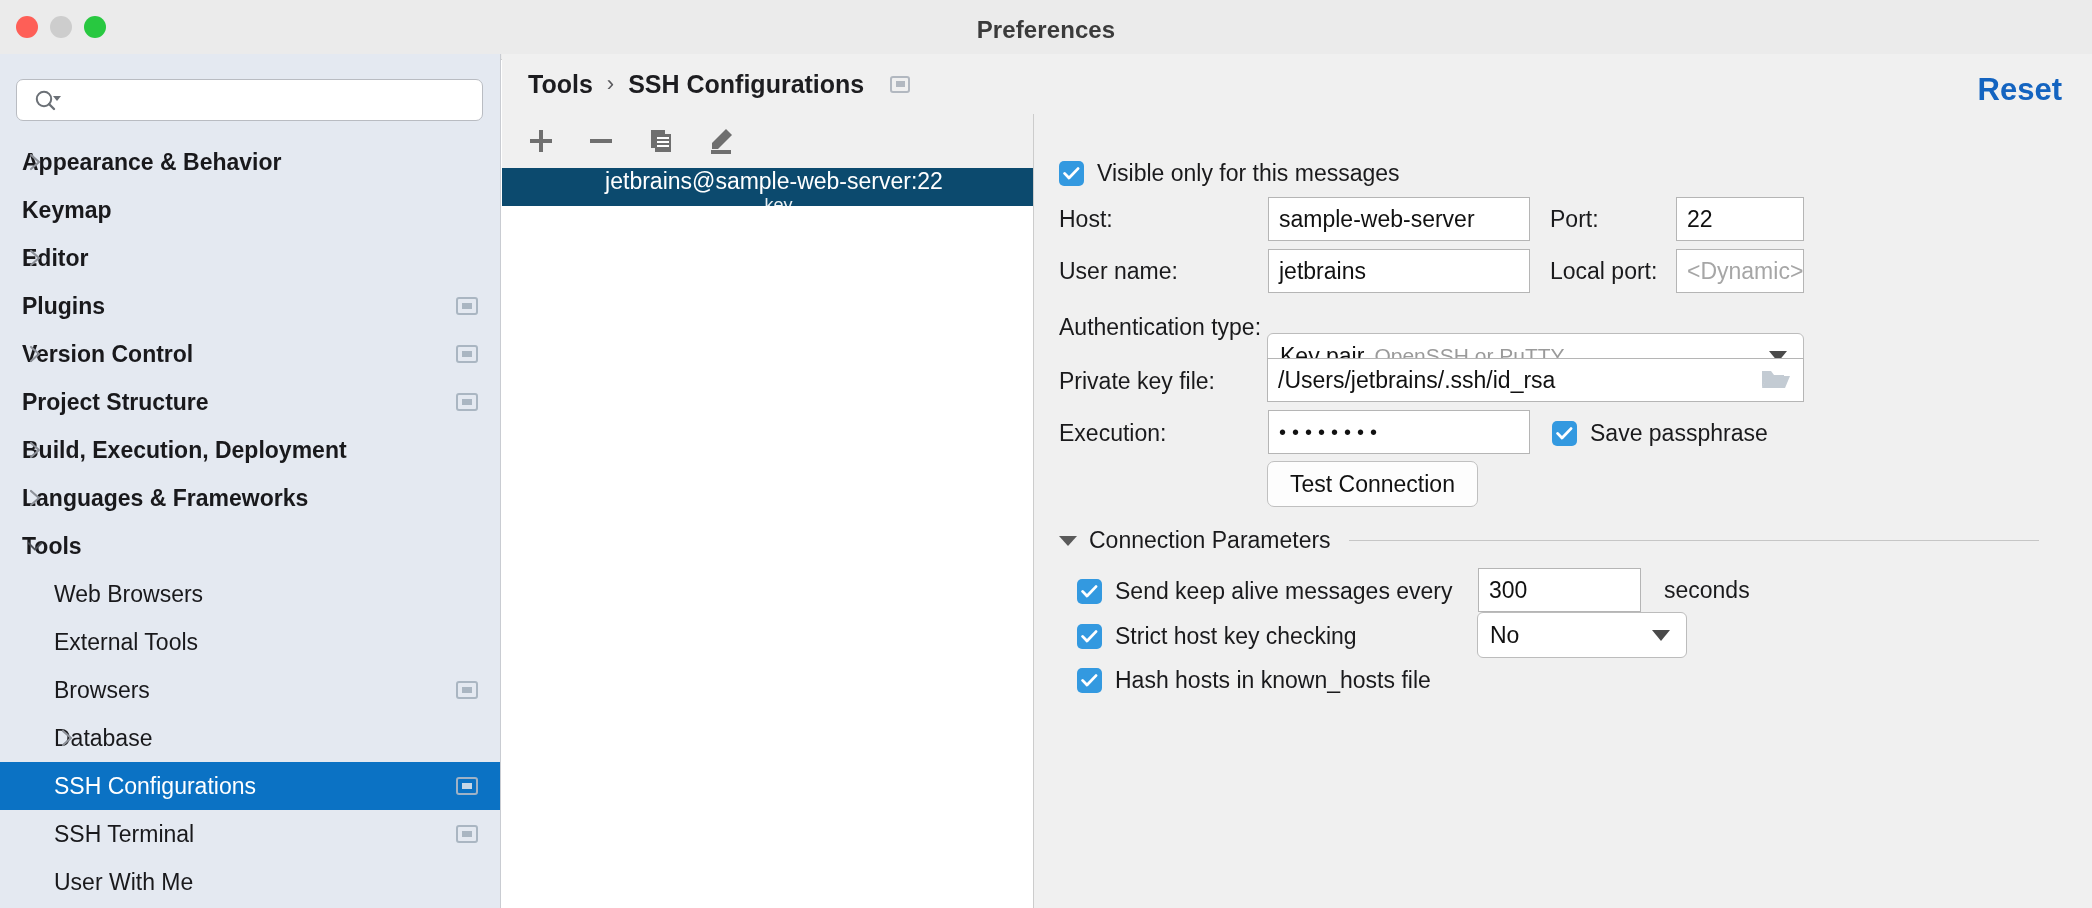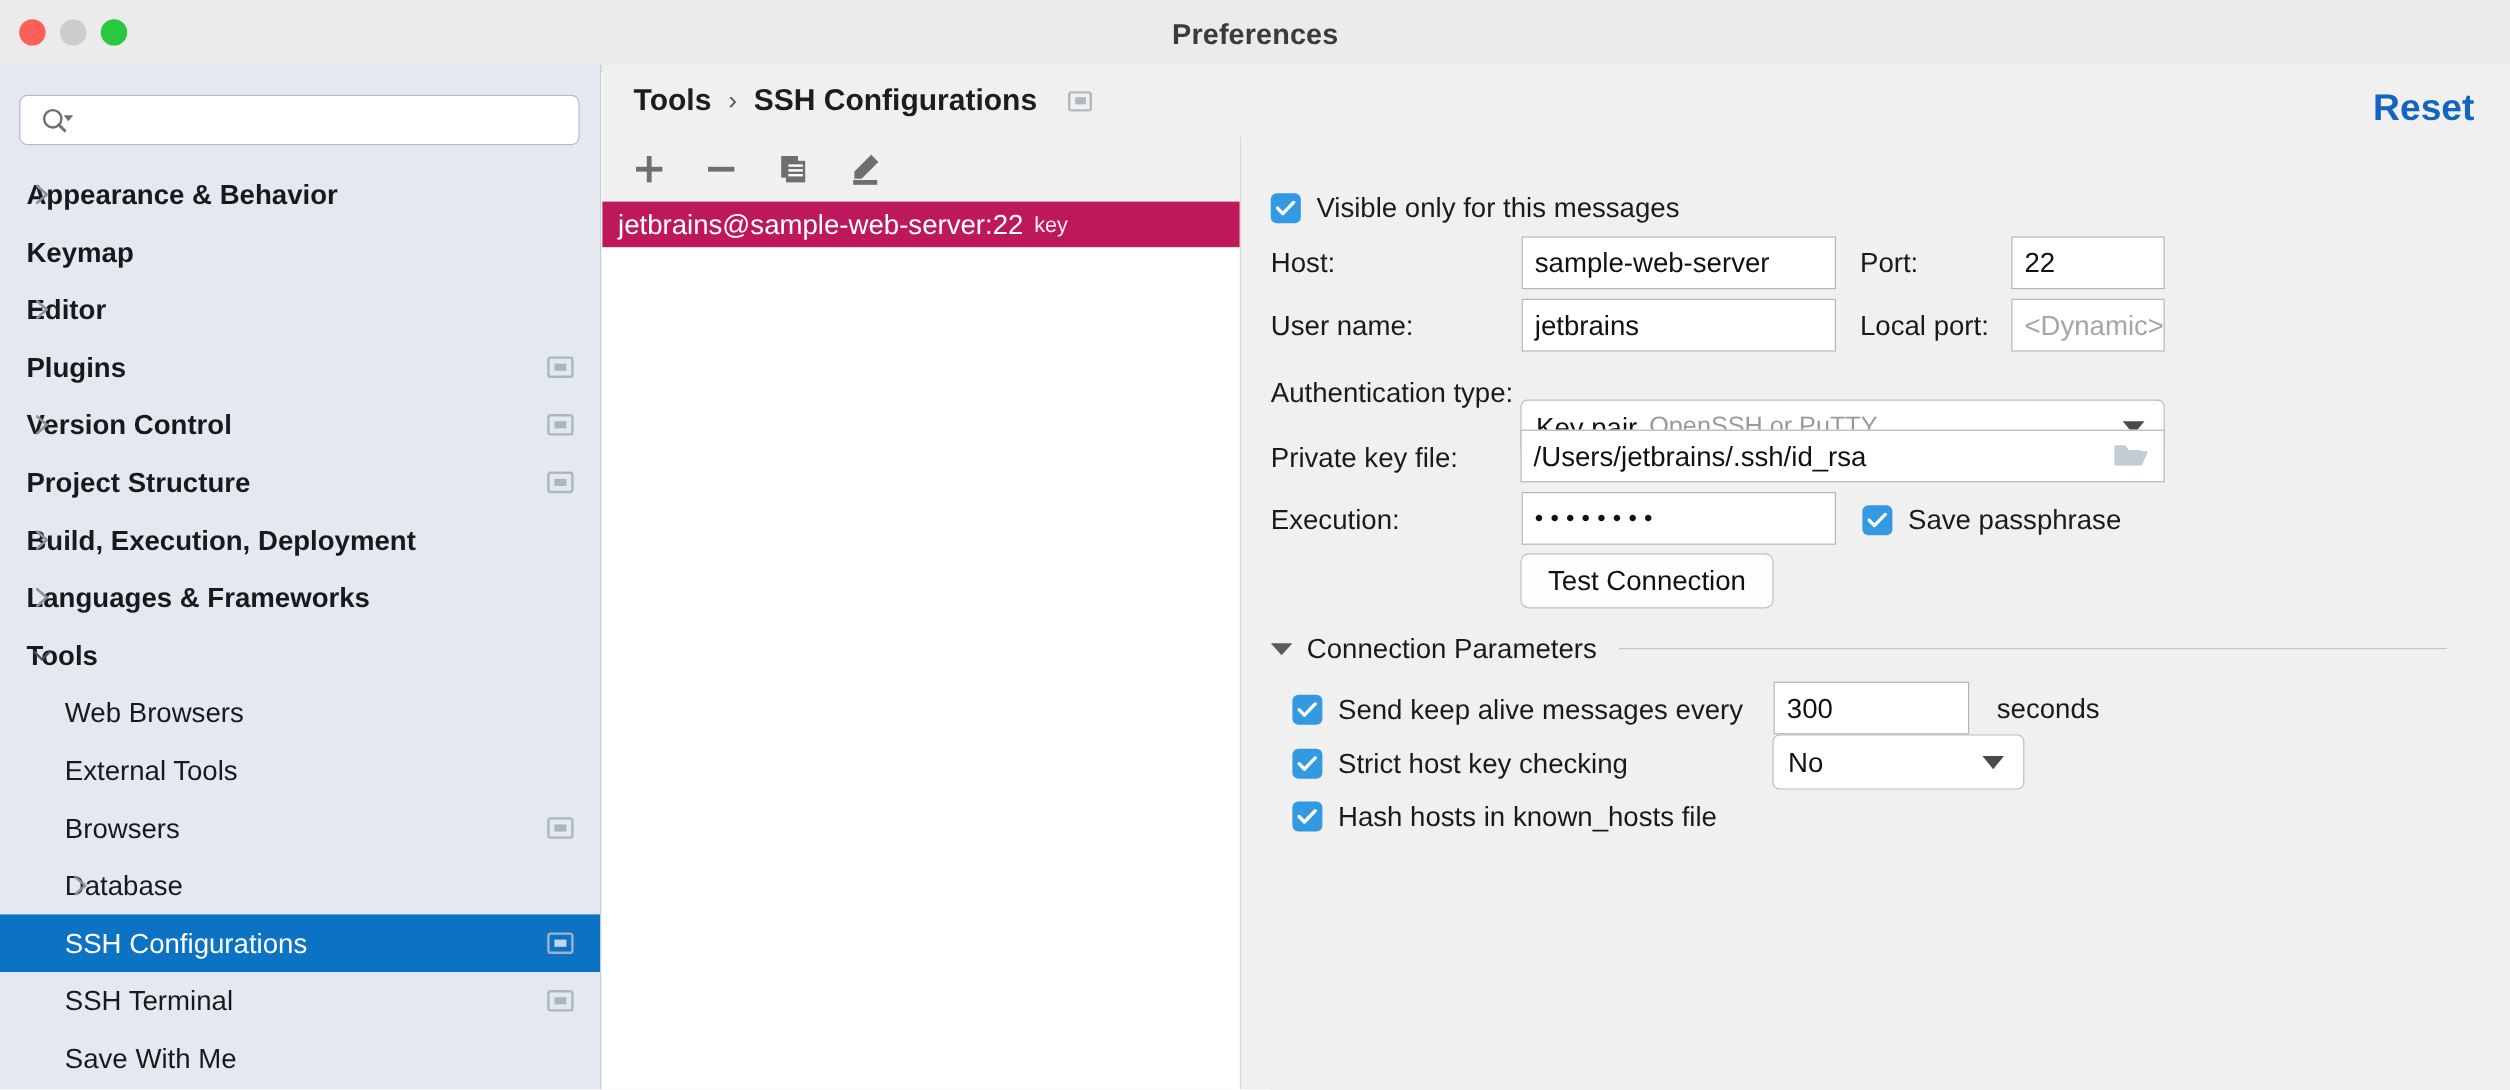"jetbrains@sample-web-server:22" .list-row.selected { background: #be185d -> #0c4a6e; flex-direction: none -> column }
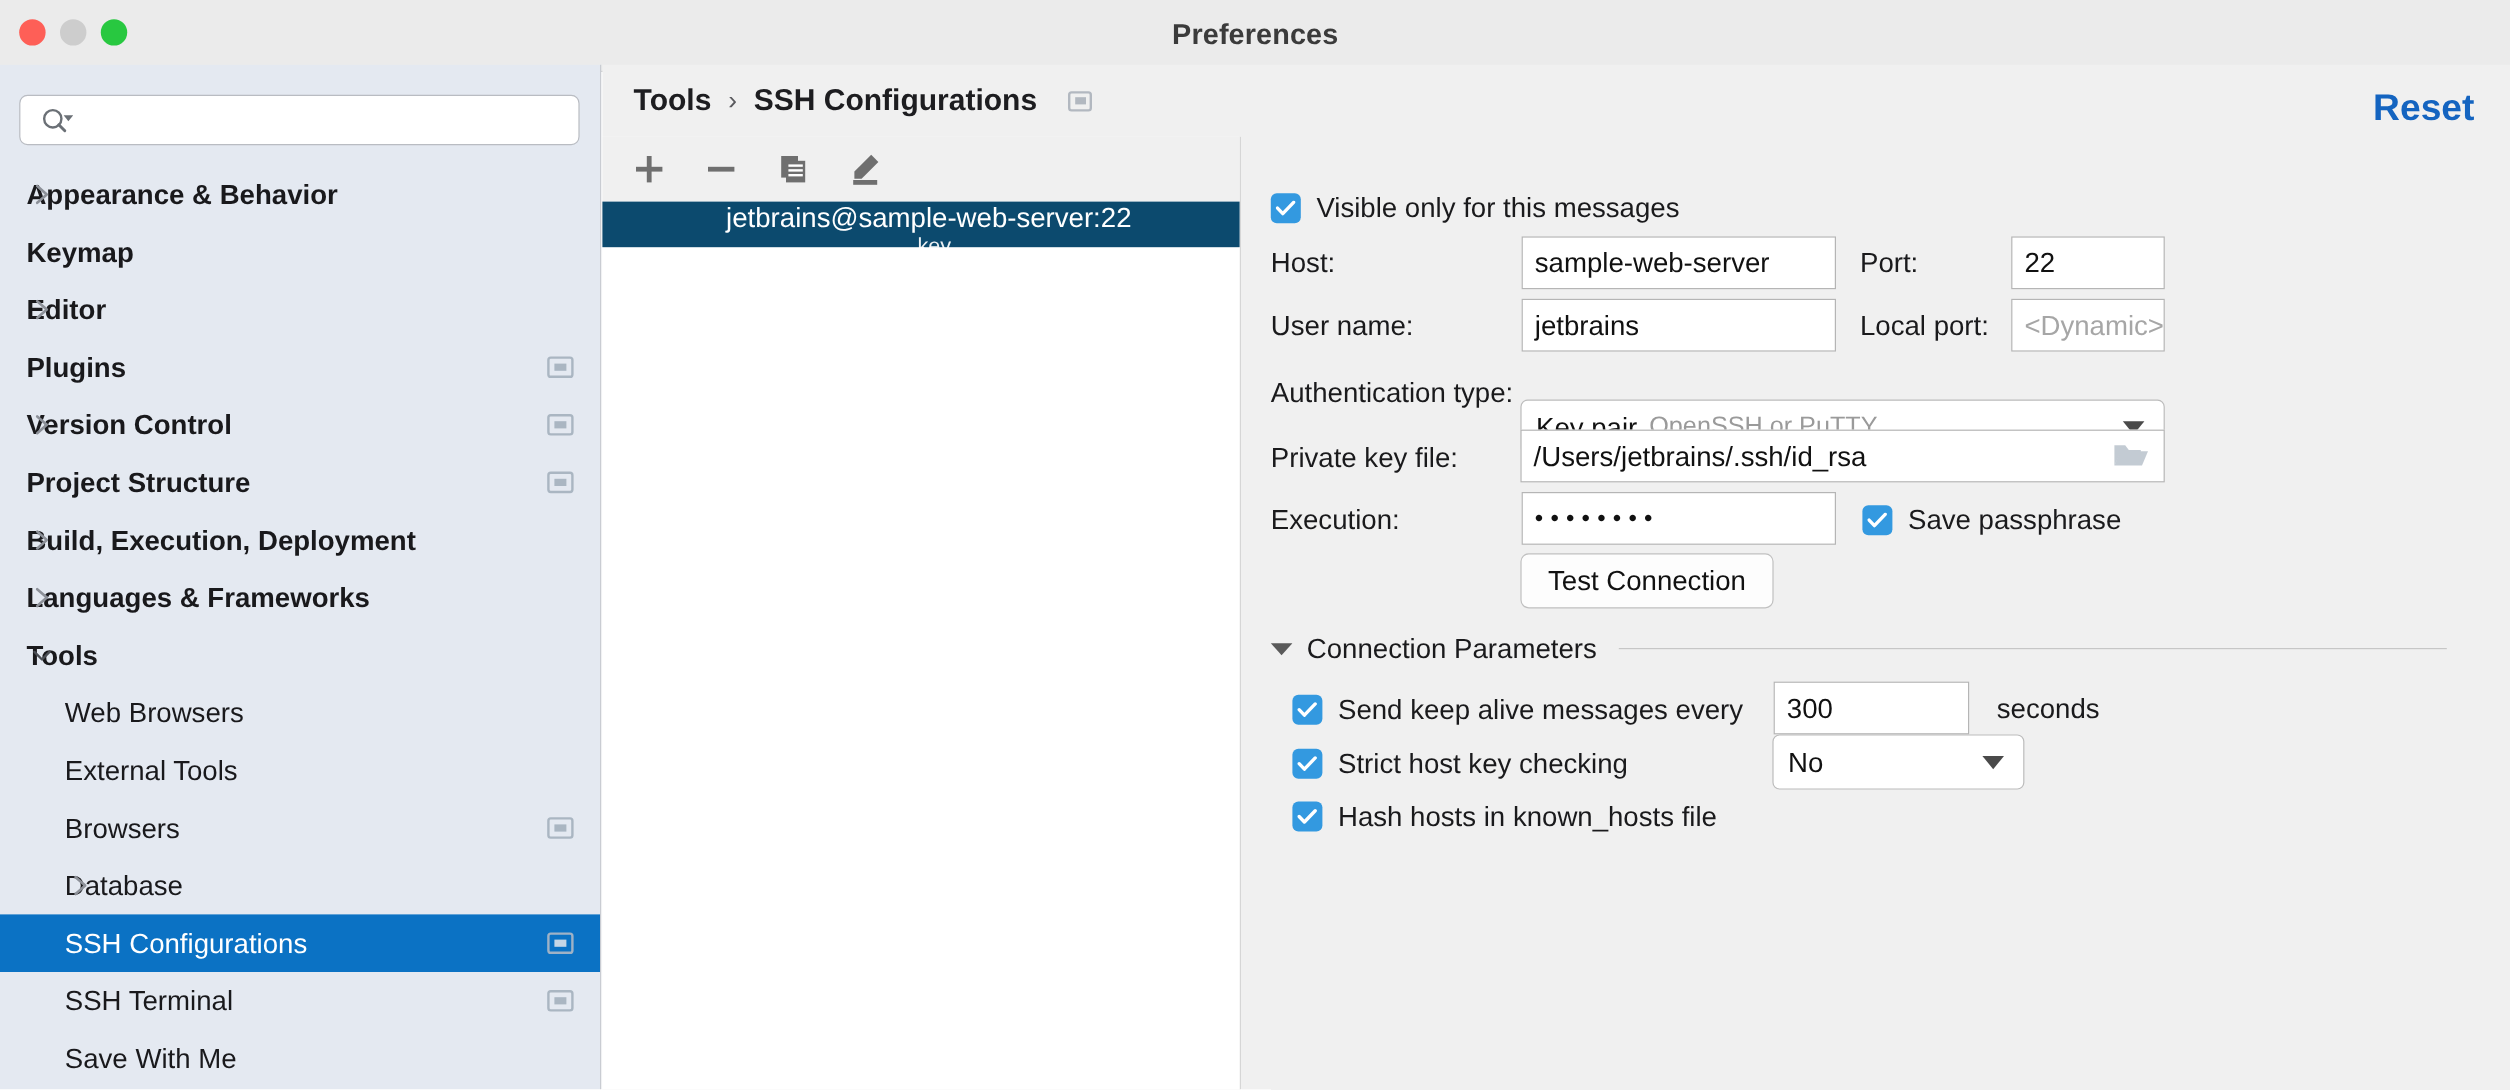"Save With Me" span { text: Save -> User }
